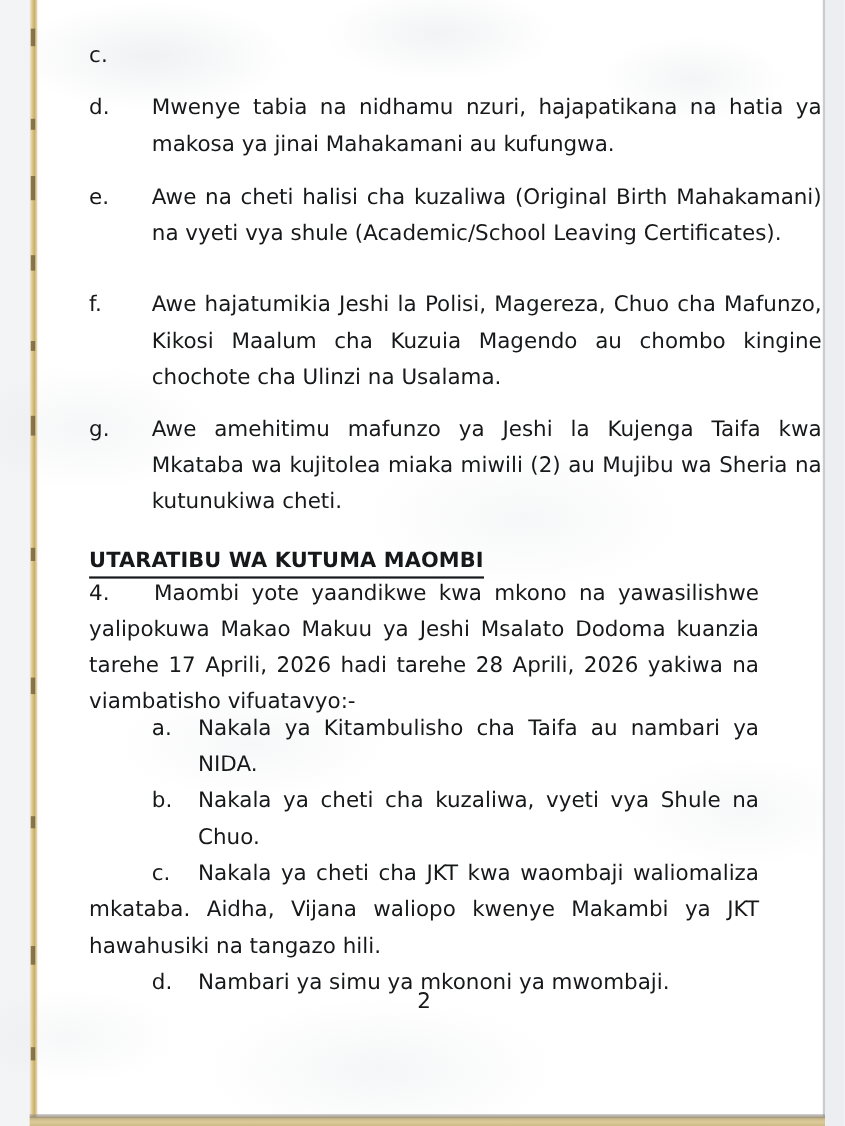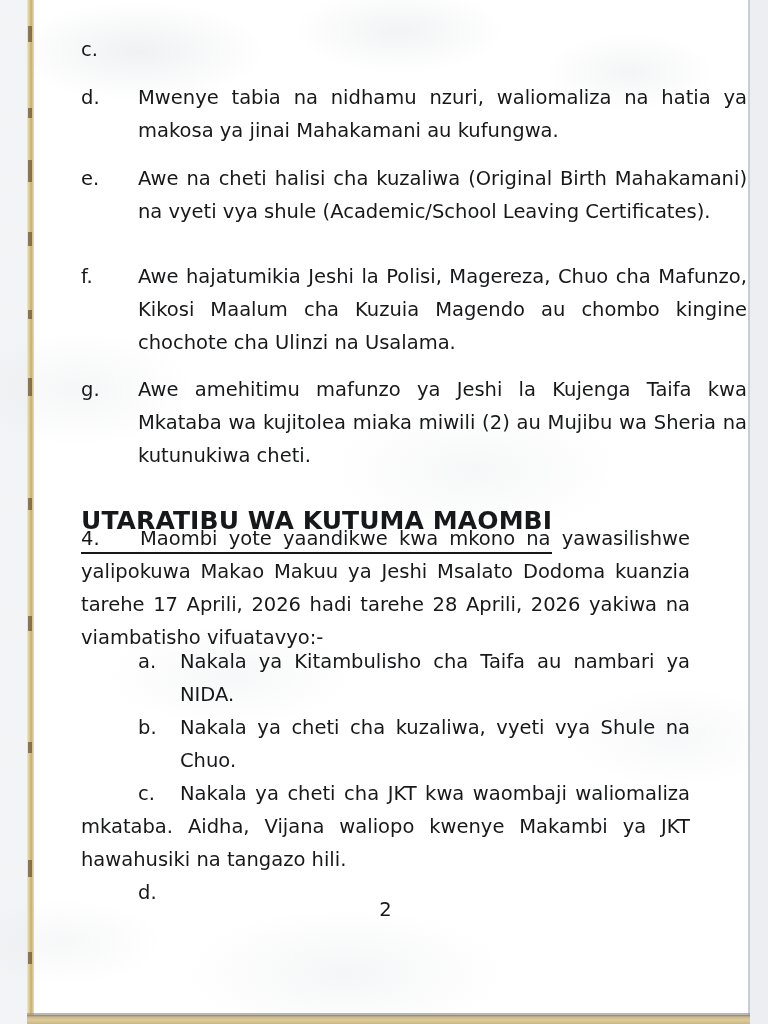"Mwenye tabia na nidhamu nzuri," span { text: waliomaliza -> hajapatikana }
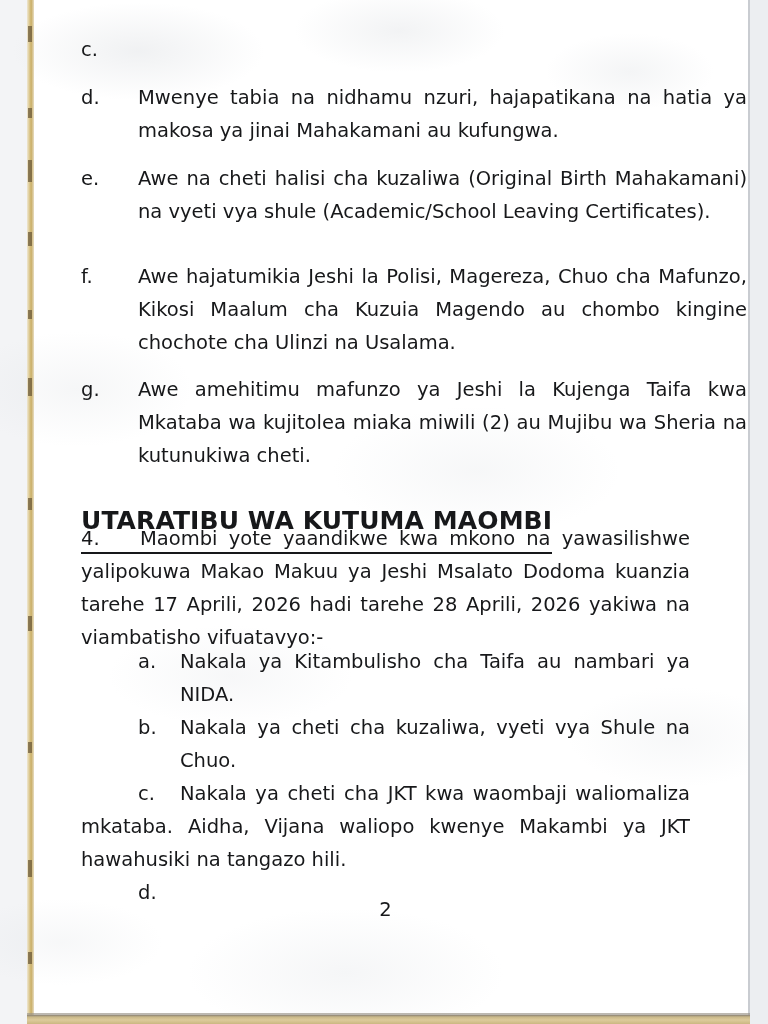"UTARATIBU WA KUTUMA MAOMBI" .section-heading { font-size: 25px -> 19px; margin: 16px 0 2px 0 -> 4px 0 2px 0; padding-bottom: 16px -> 0px }
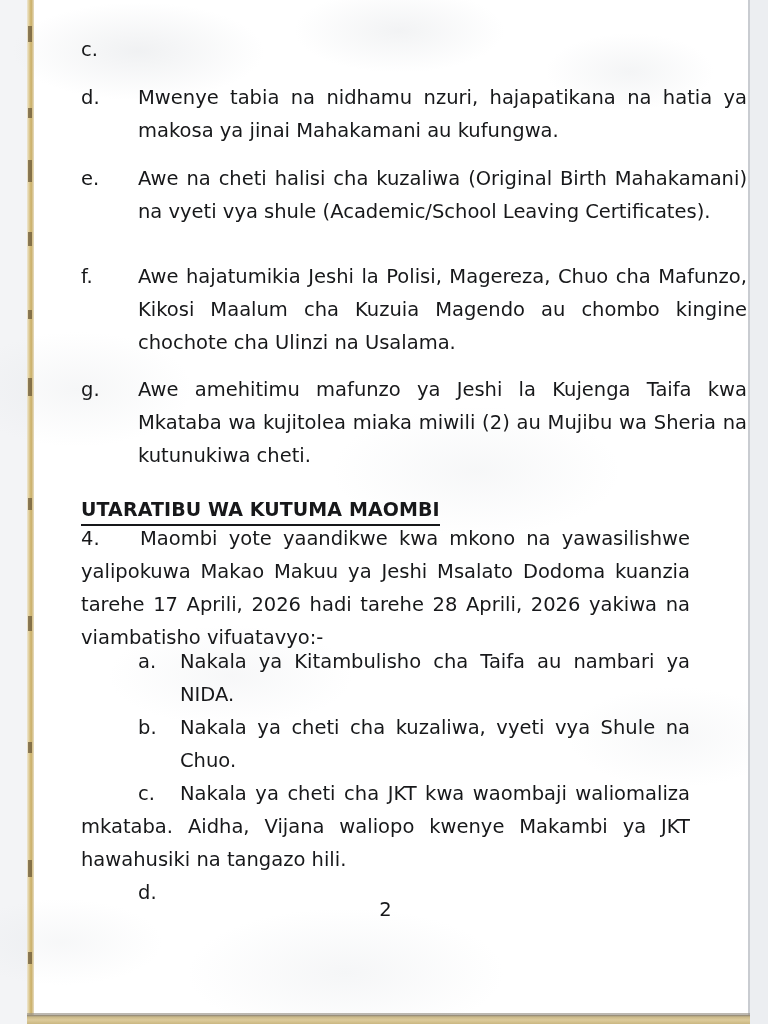"Nambari ya simu ya mkononi" span { html: none -> <span>Nambari ya simu ya mkononi ya mwombaji.</span> }
